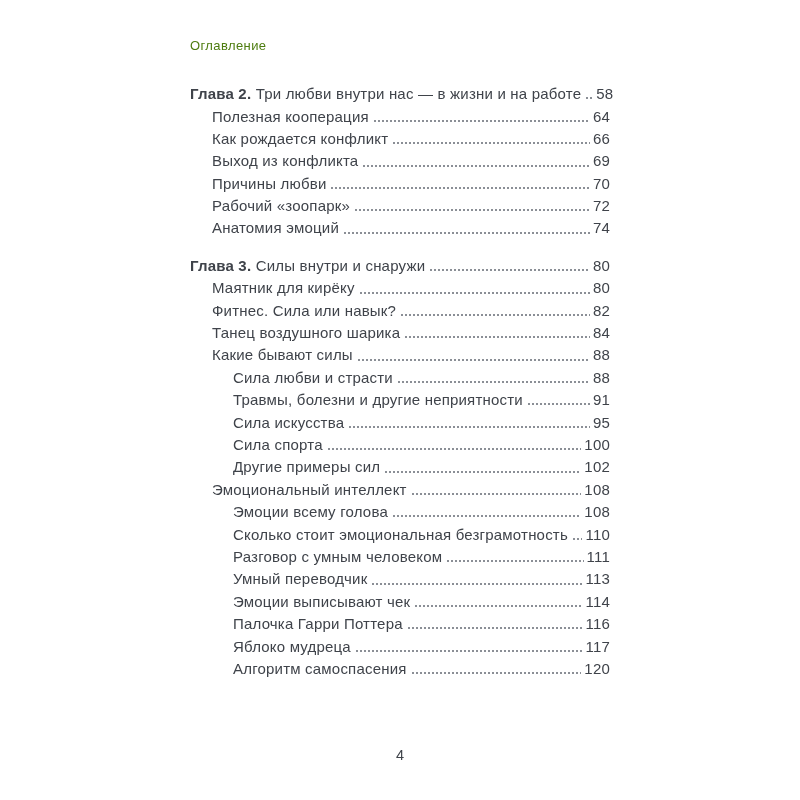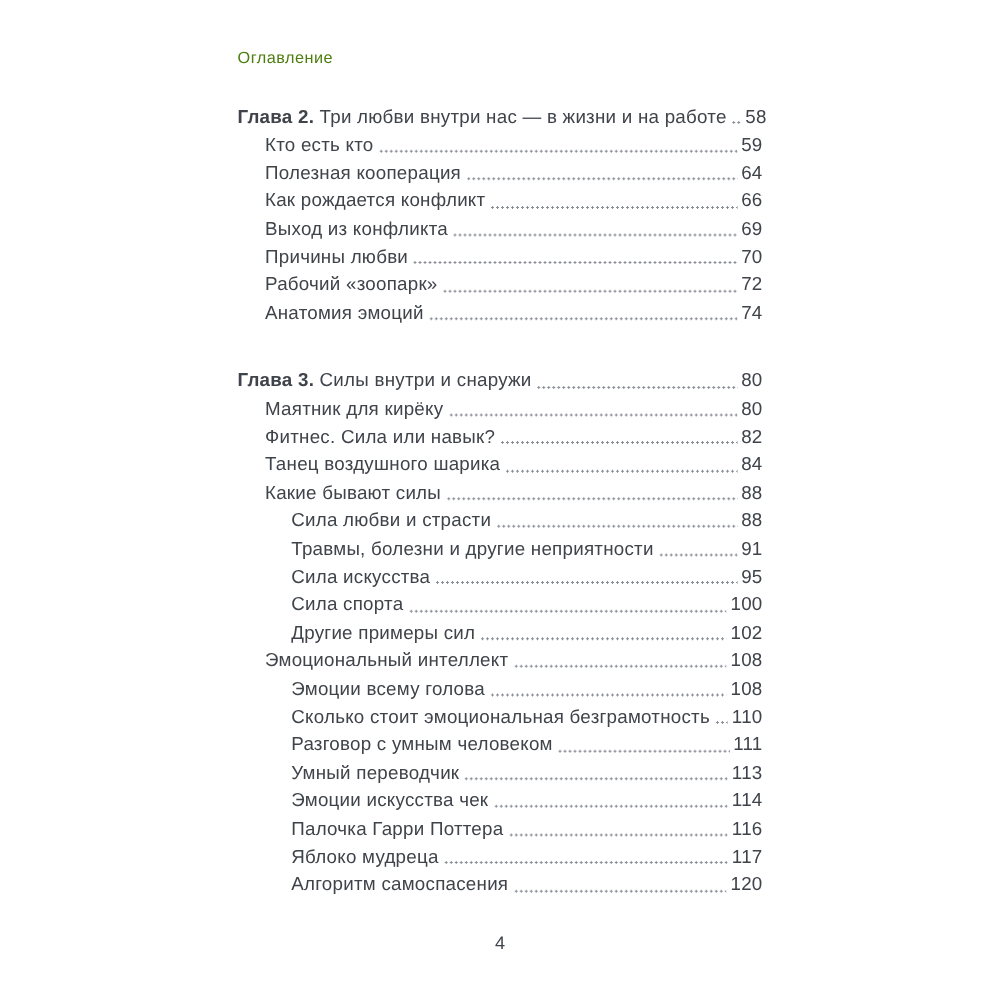"Кто есть кто" div.row { html: <div> <span>Кто есть кто</span> <span></span> <span>59</span> </div> -> none }
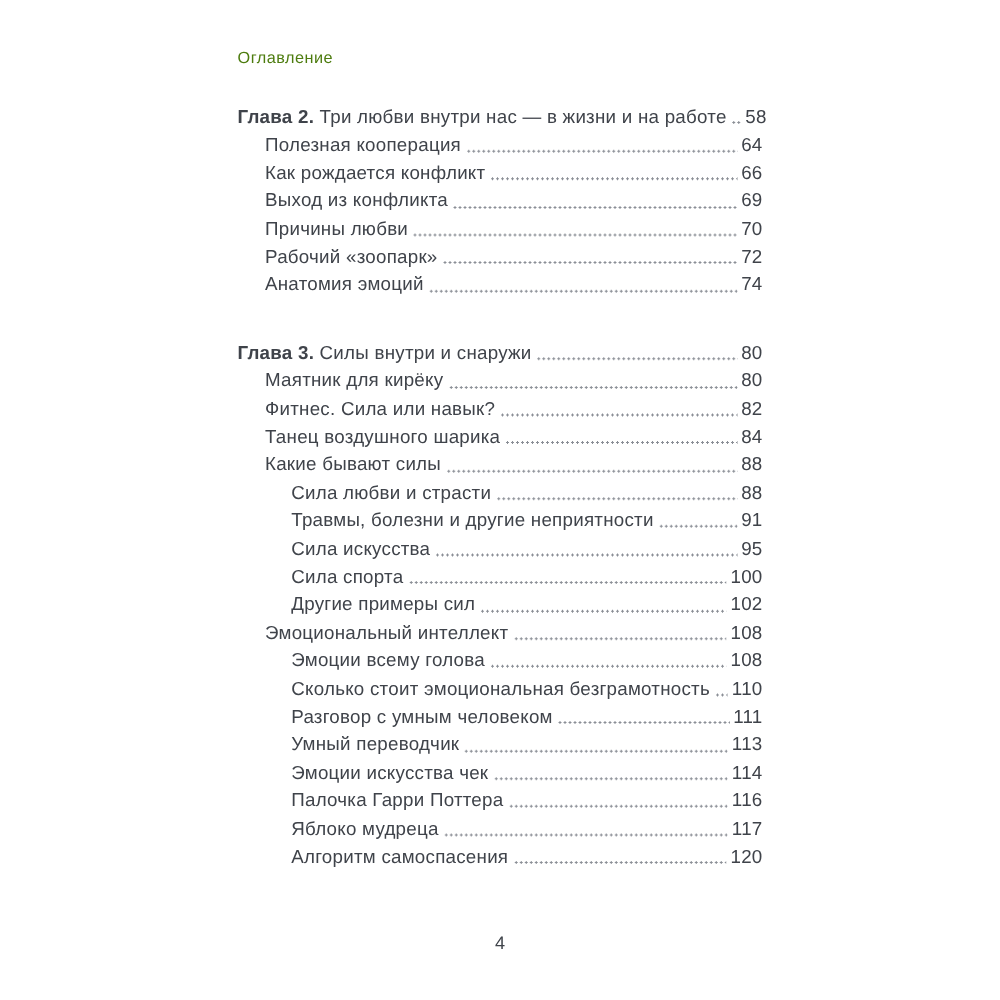"Глава 3. Силы внутри и" .section + .section { margin-top: 32px -> 15px }
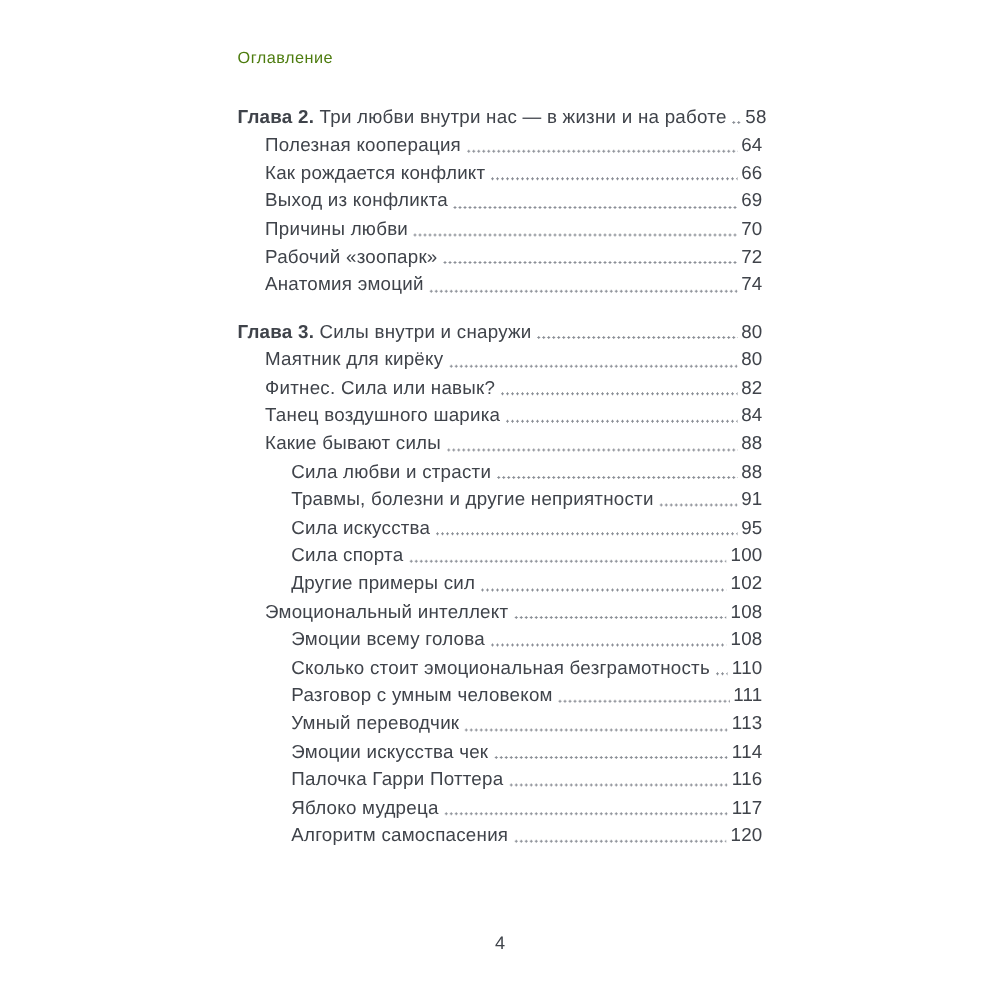"Эмоции искусства чек" span.title { text: искусства -> выписывают }
